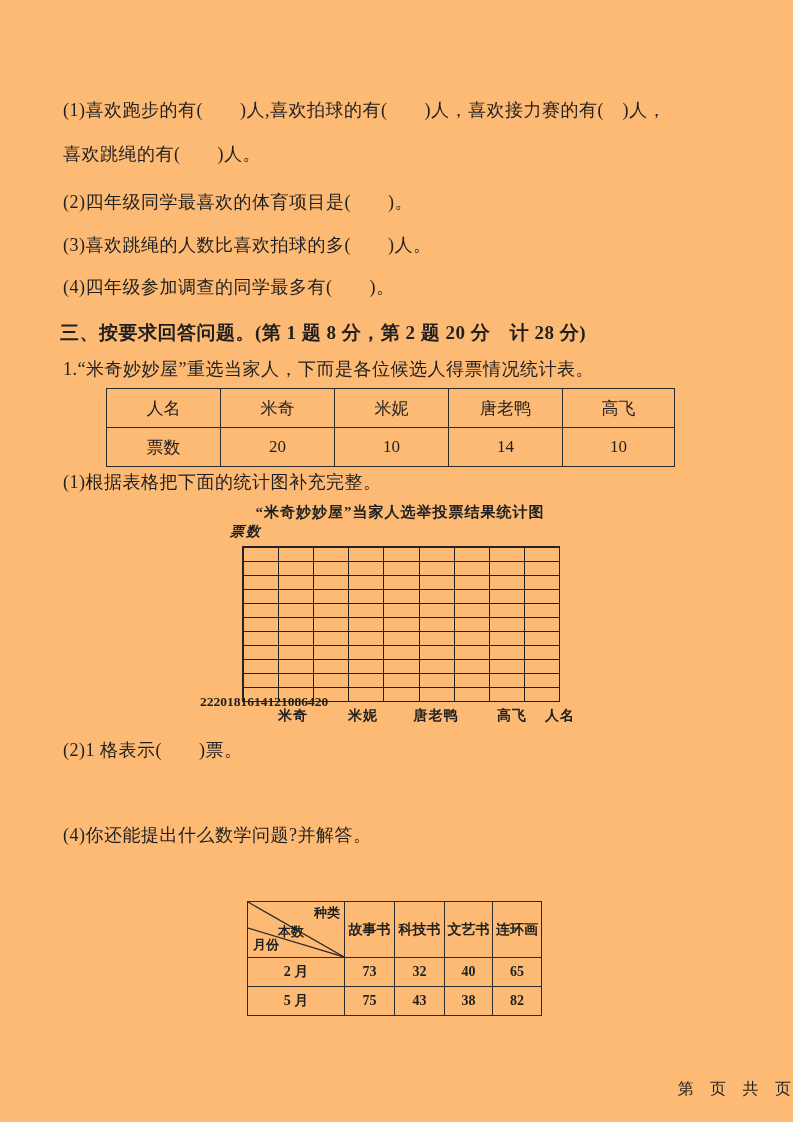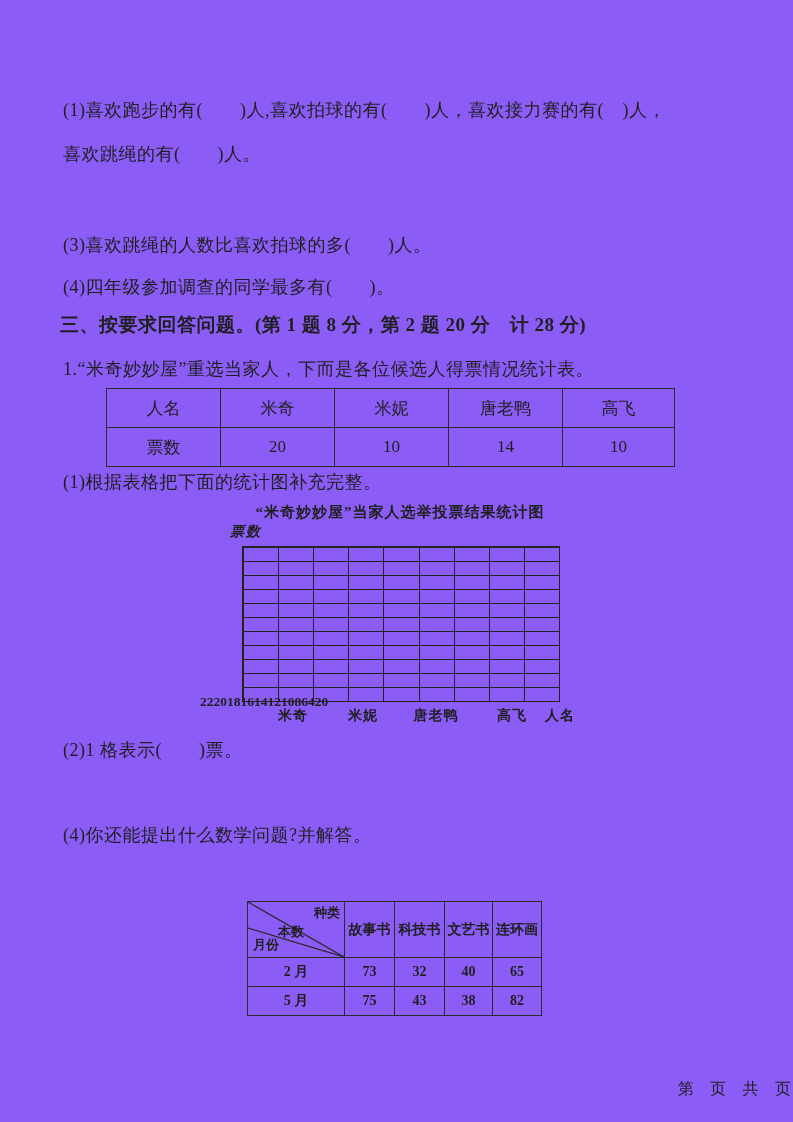"(1)喜欢跑步的有( )人,喜欢拍球的有( )人，喜欢接力赛的有( )人，" #page { background: #8b5cf6 -> #fdba74 }
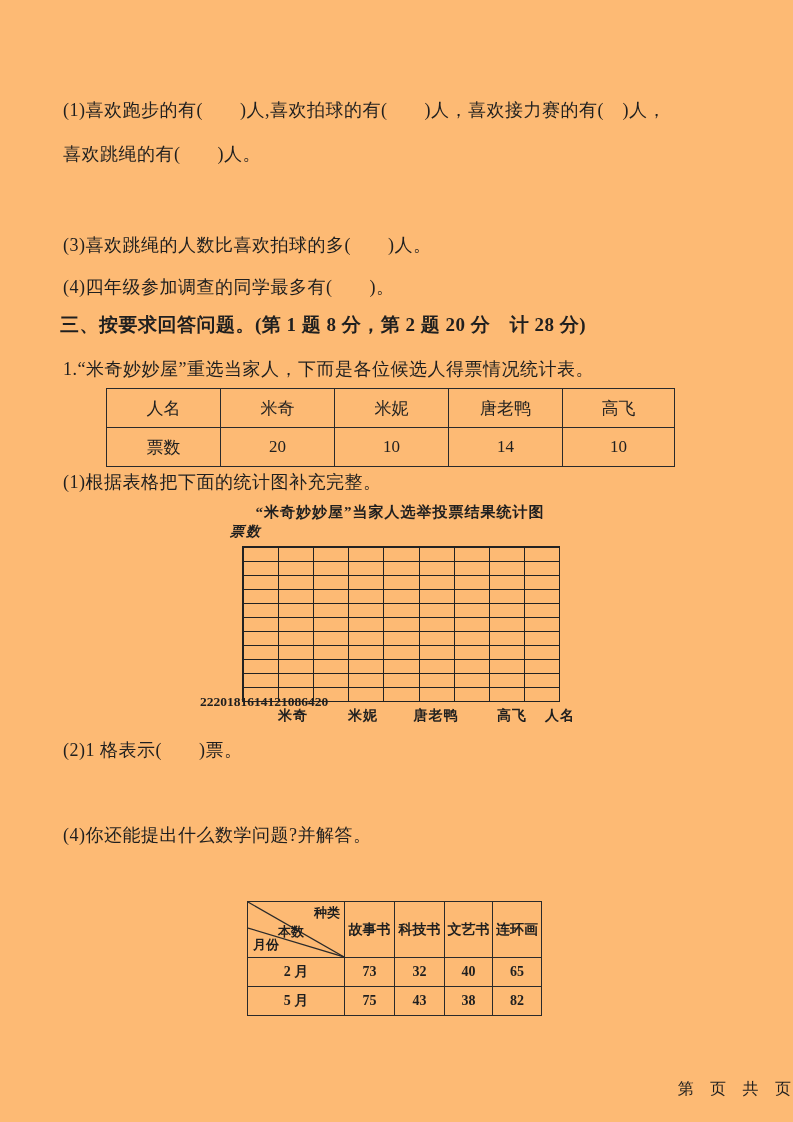"(2)四年级同学最喜欢的体育项目是( )。" div.q { html: none -> <div>(2)四年级同学最喜欢的体育项目是( )。</div> }
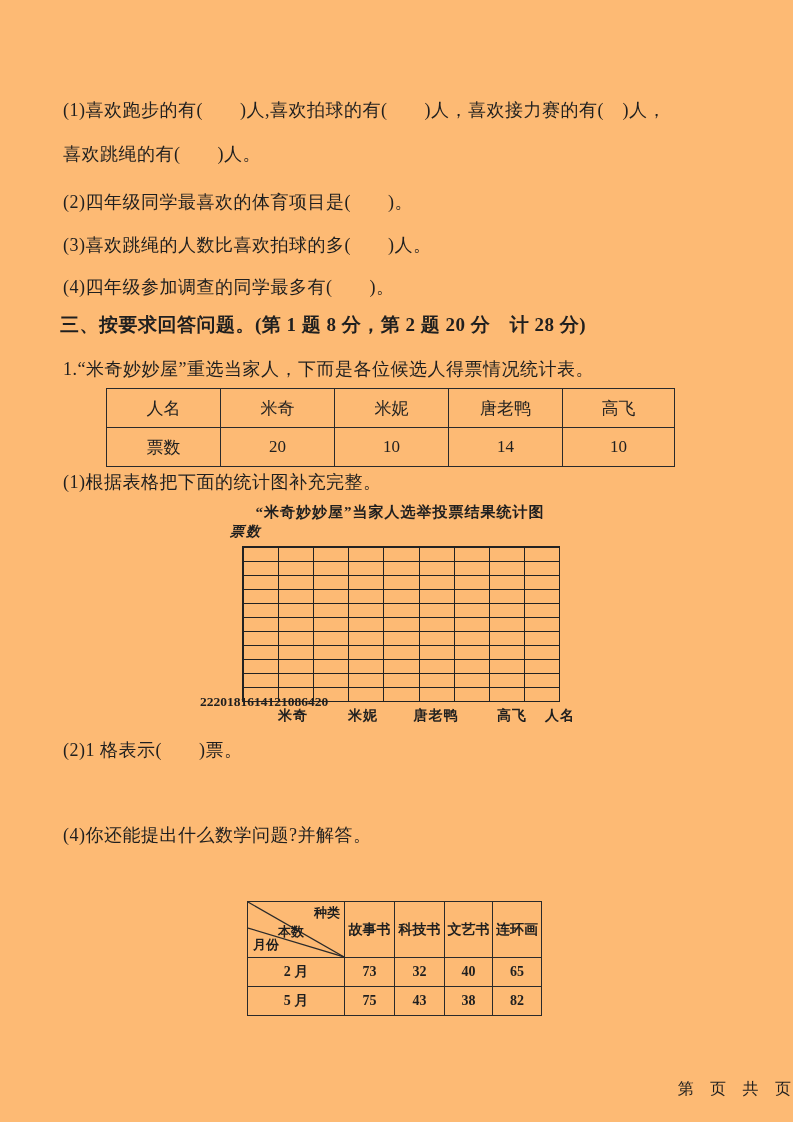"三、按要求回答问题。(第 1 题 8 分，第" div.heading { top: 312px -> 320px }
